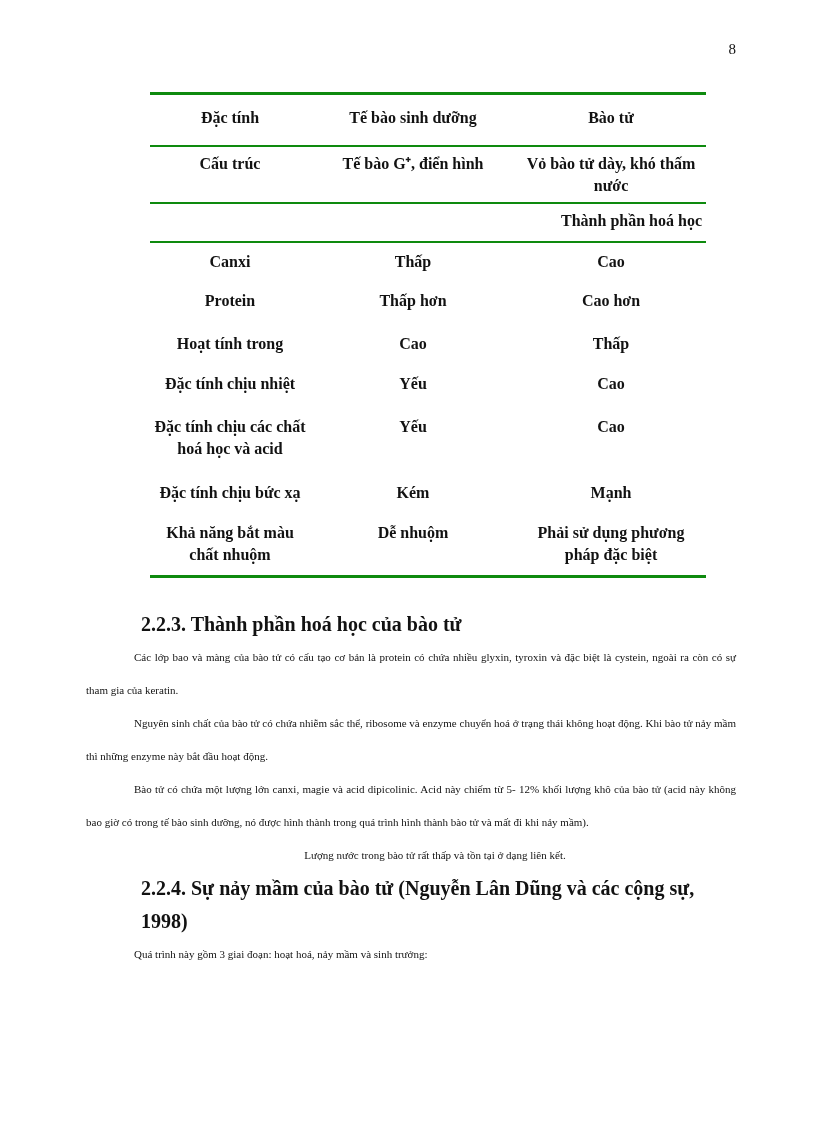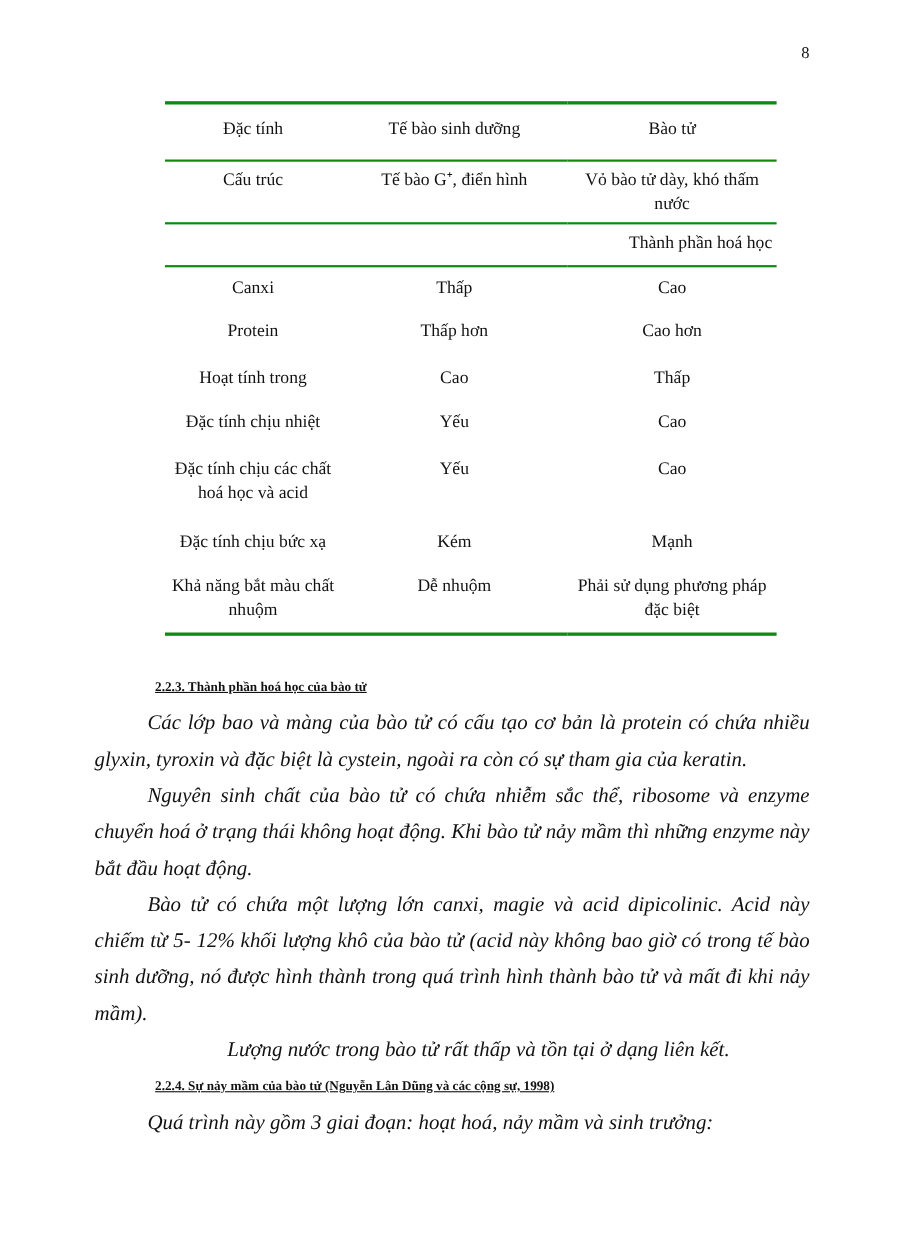"Đặc tính" table.cmp th, table.cmp td { font-weight: normal -> bold }
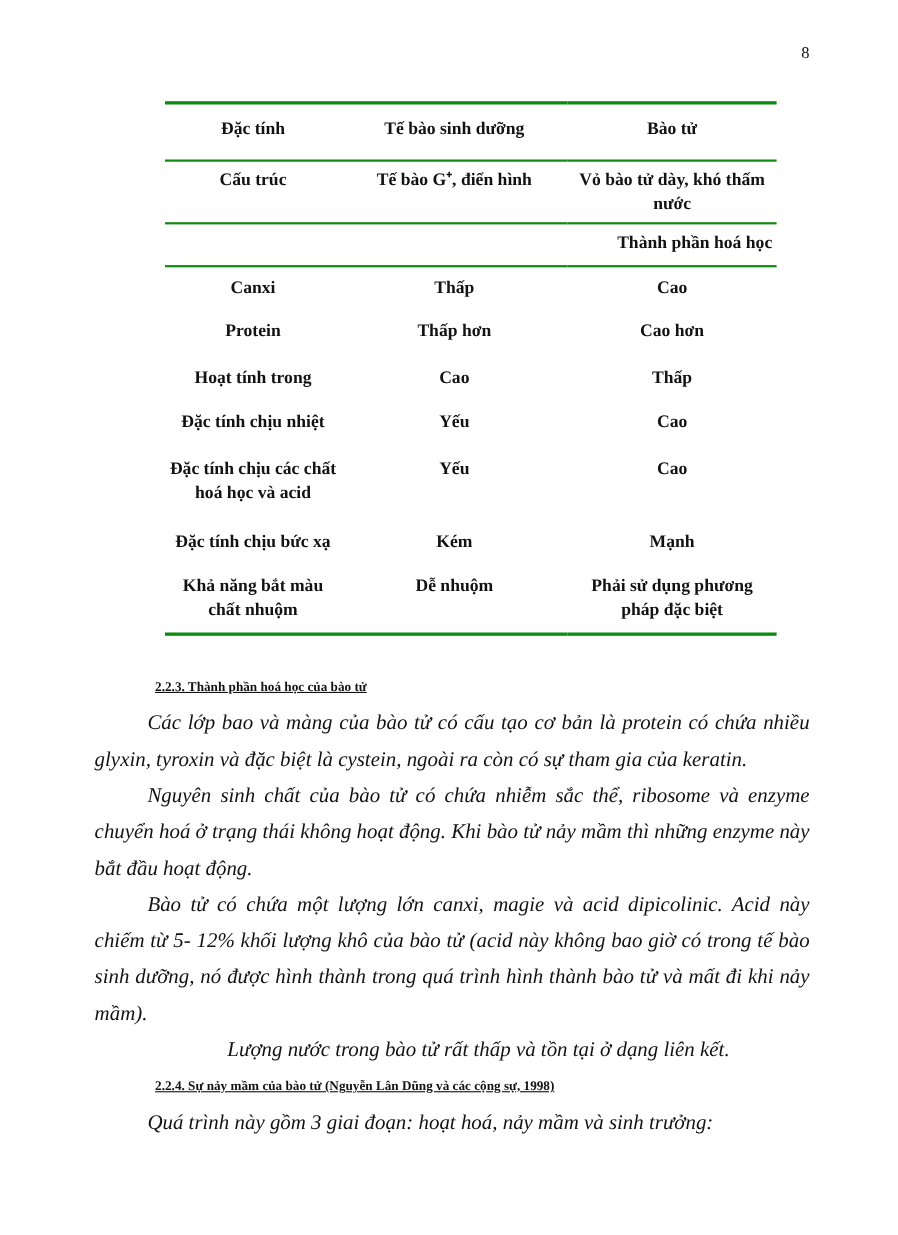"2.2.3. Thành phần hoá học" .subheading { font-size: 12px -> 20px; text-decoration: underline -> none }
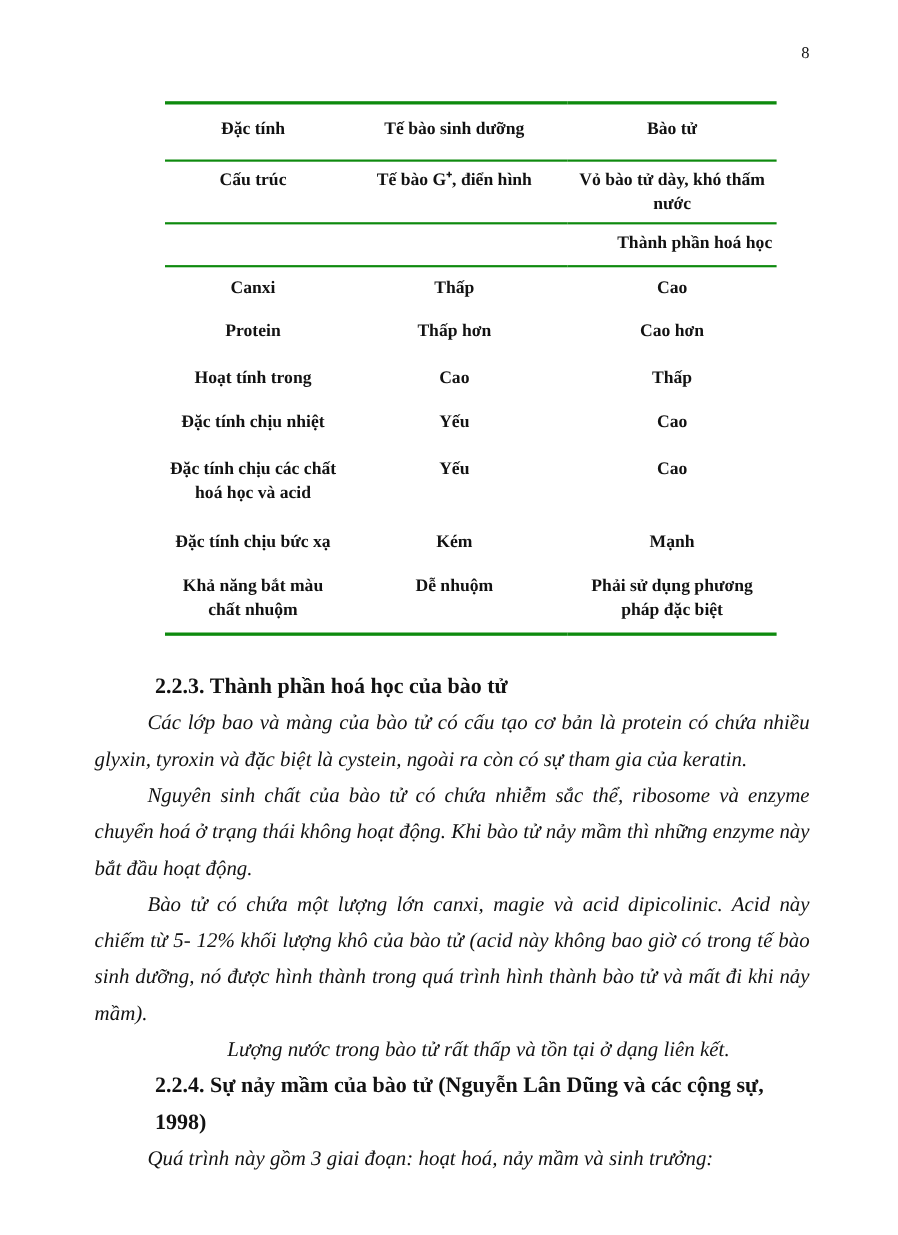"Các lớp bao và màng" .body-p { font-size: 19px -> 11px; font-style: italic -> none }
